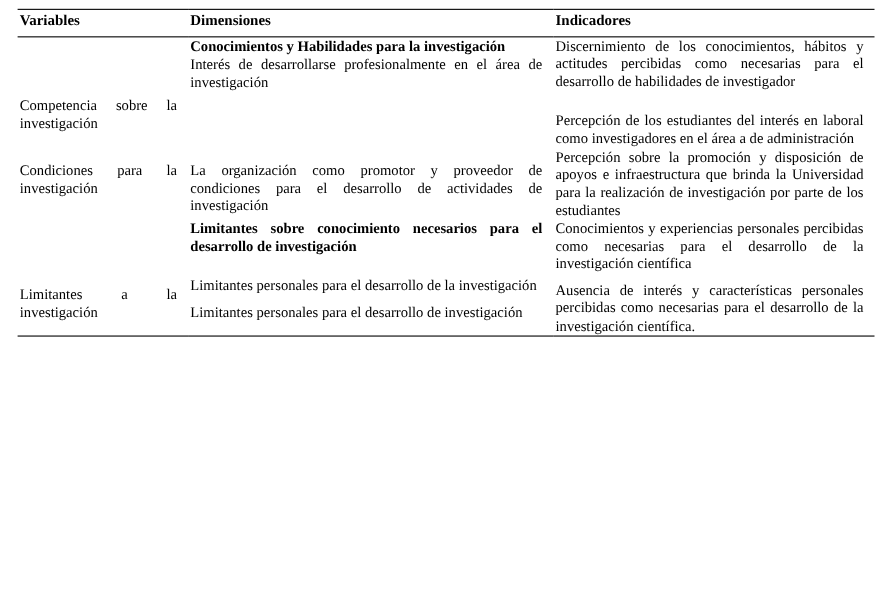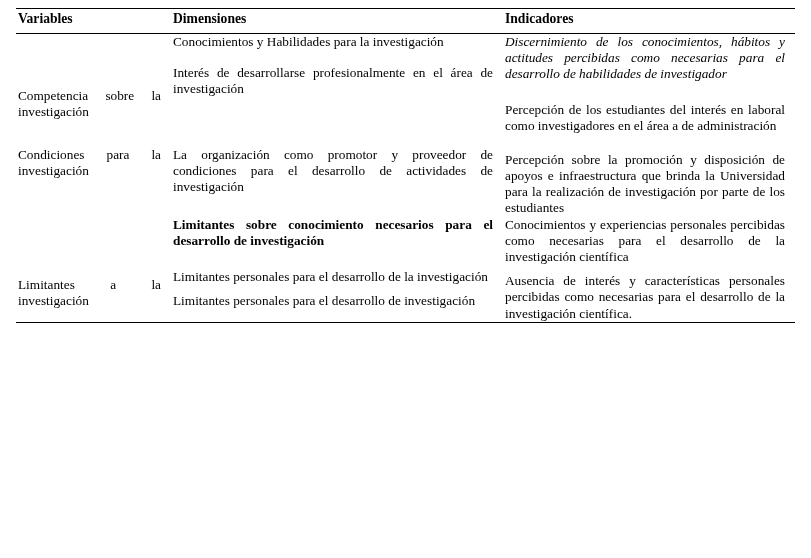"Conocimientos y Habilidades para la" span.cellblock { font-weight: none -> bold }
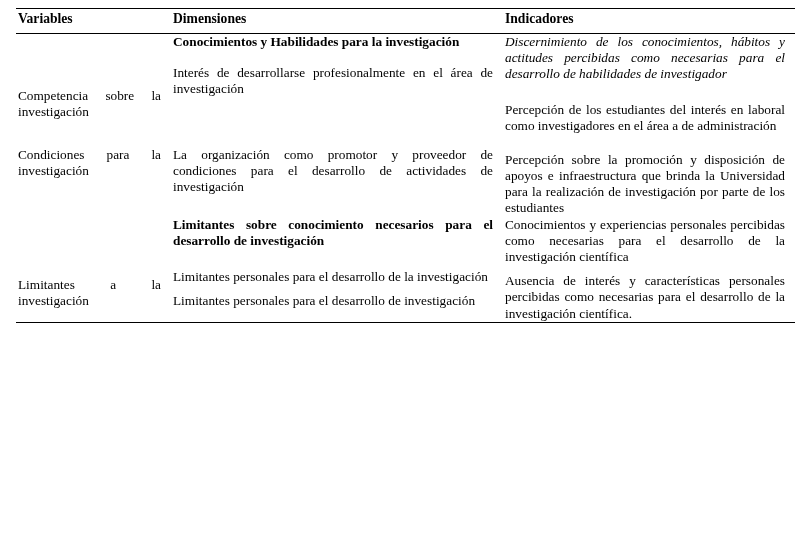"Discernimiento de los conocimientos," span.cellblock { font-style: italic -> none }
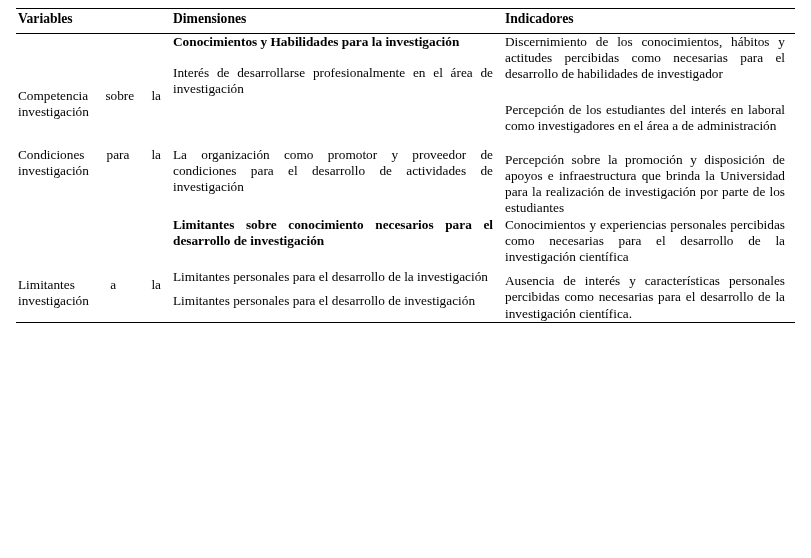"Interés de desarrollarse" .cellblock + .cellblock { margin-top: 15px -> 1px }
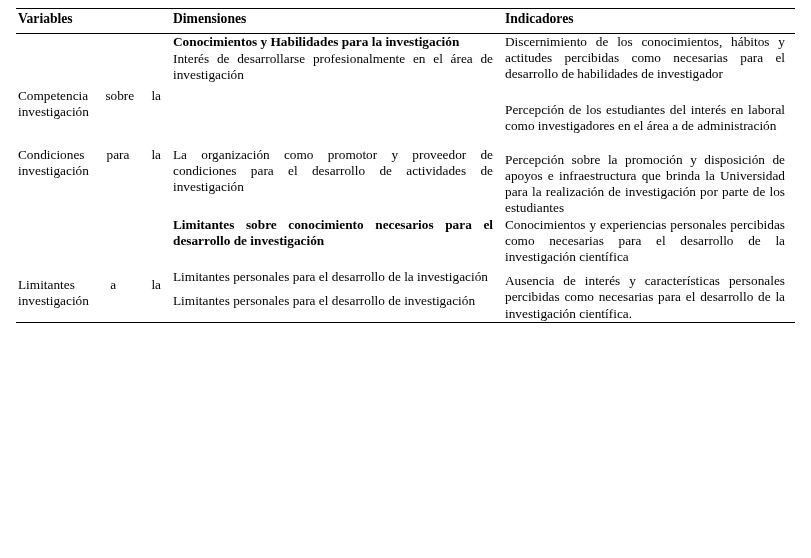"Percepción sobre la promoción y" span.cellblock { margin-top: 17px -> 0 }
